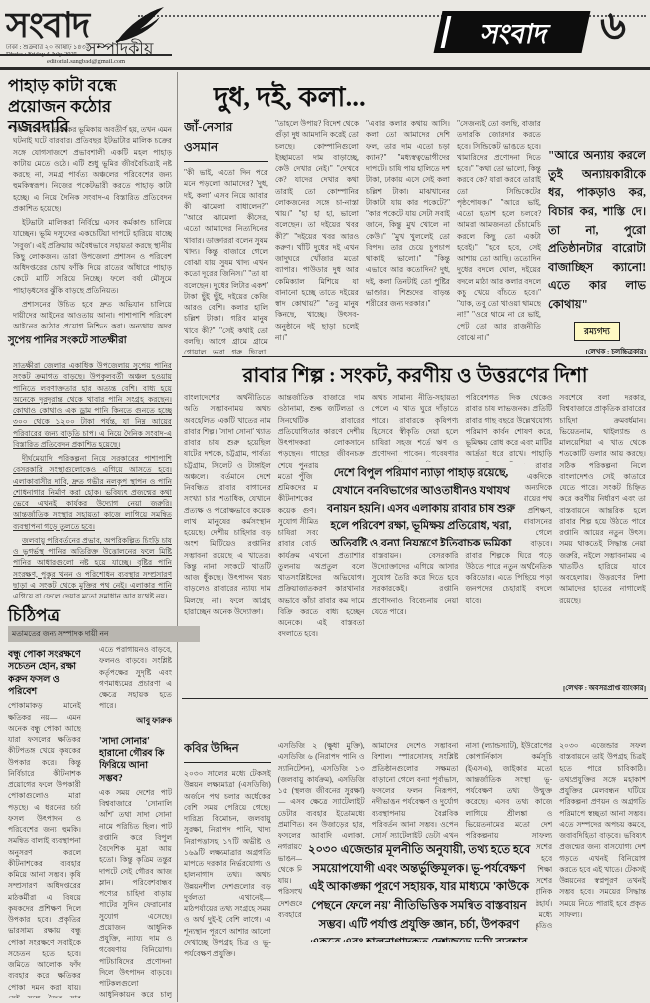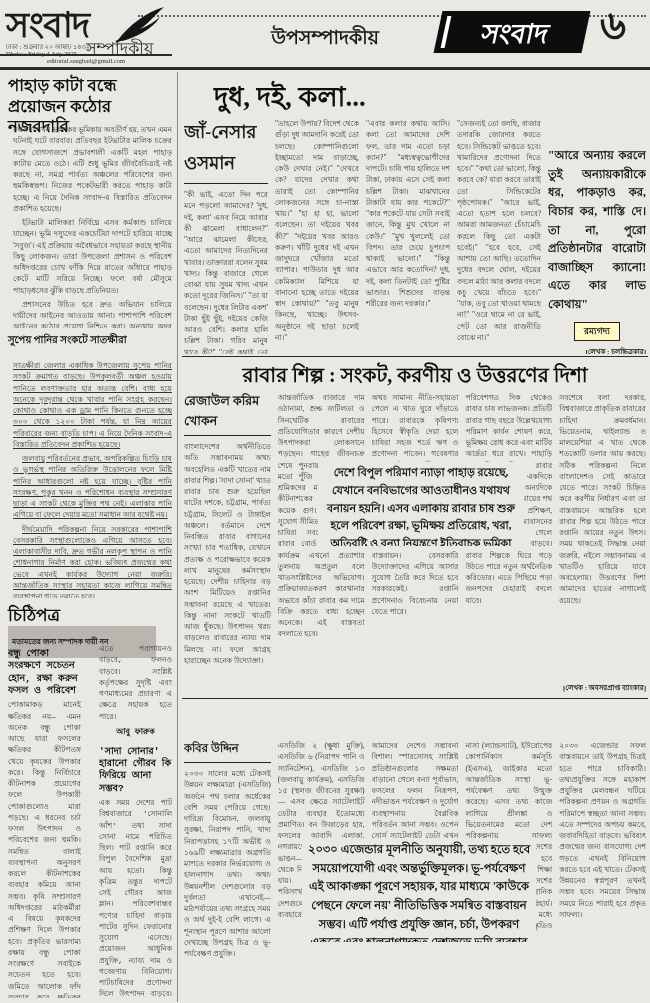"উপসম্পাদকীয়" div.abs { html: <div>উপসম্পাদকীয়</div> -> none }
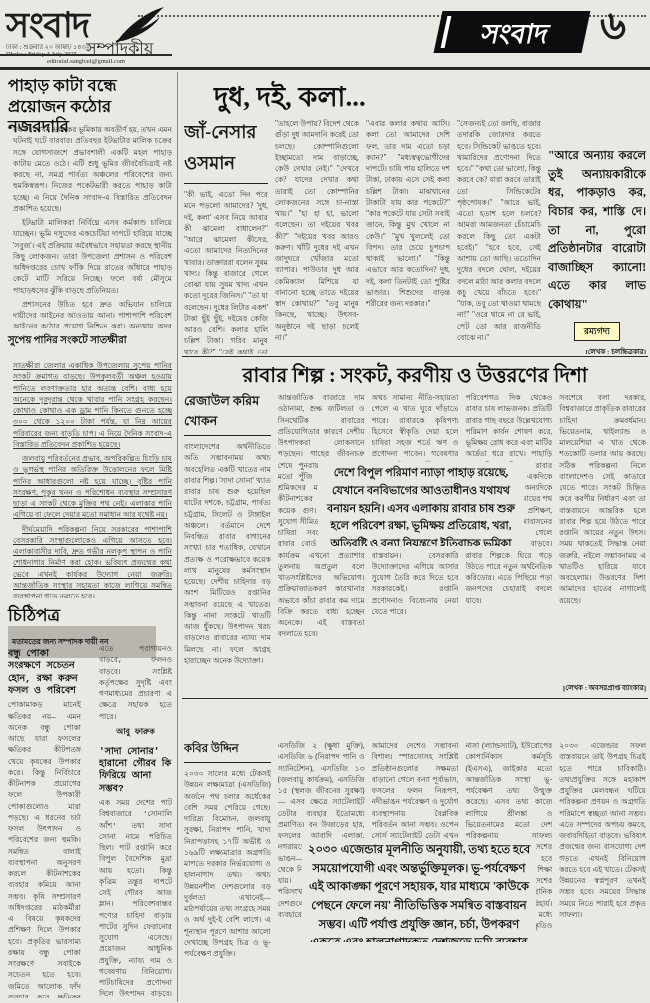"জাঁ-নেসার ওসমান" .byline { font-size: 18px -> 12px }
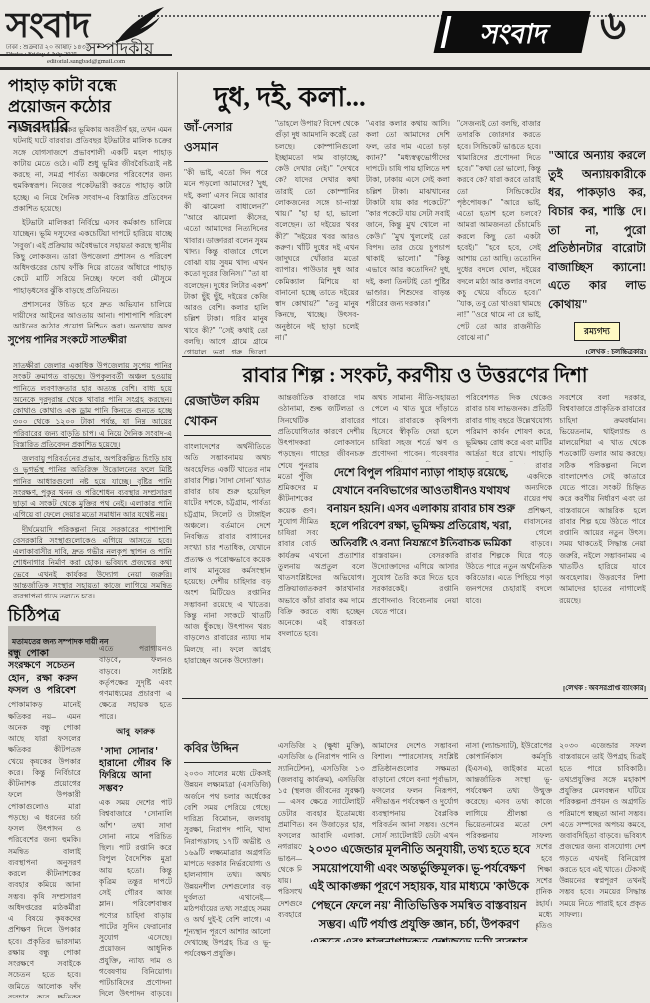"রেজাউল করিম খোকন" div.byline { html: <div>রেজাউল করিম খোকন</div> -> none }
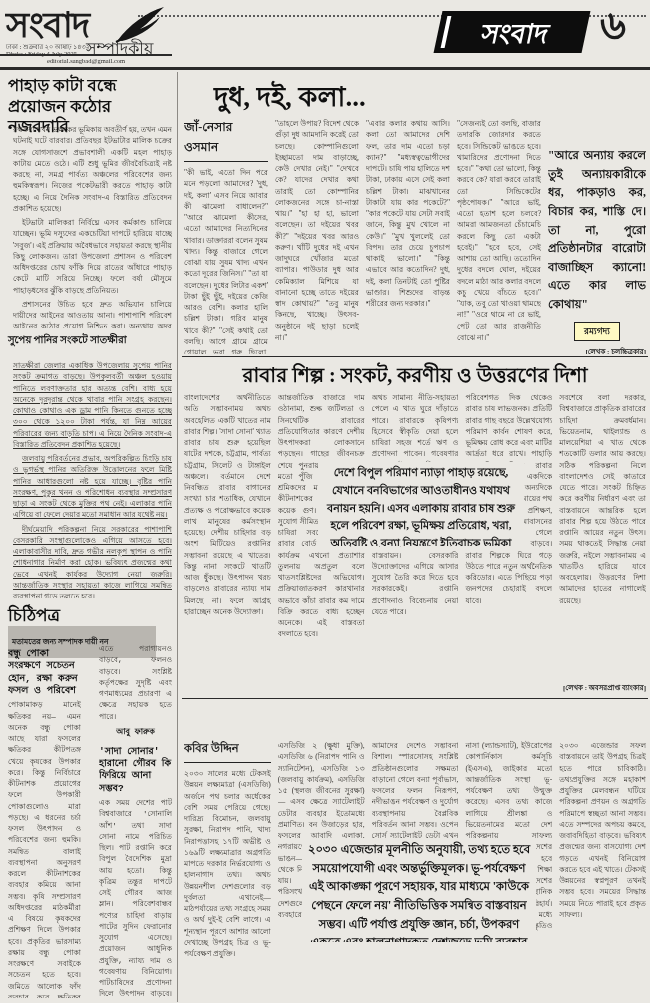"জলবায়ু পরিবর্তনের প্রভাব, অপরিকল্পিত" div.p { order: before "দীর্ঘমেয়াদি পরিকল্পনা নিয়ে সরকারের" -> after "দীর্ঘমেয়াদি পরিকল্পনা নিয়ে সরকারের" }
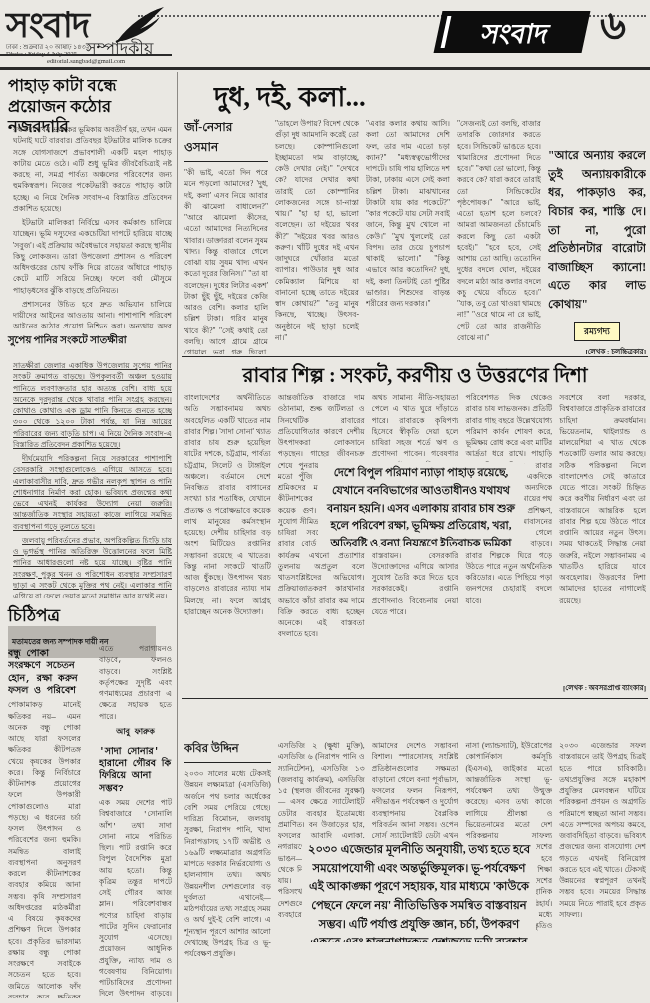"মতামতের জন্য সম্পাদক দায়ী নন" div.abs { font-weight: bold -> normal; padding: 10px 4px -> 2px 4px; width: 148px -> 192px }
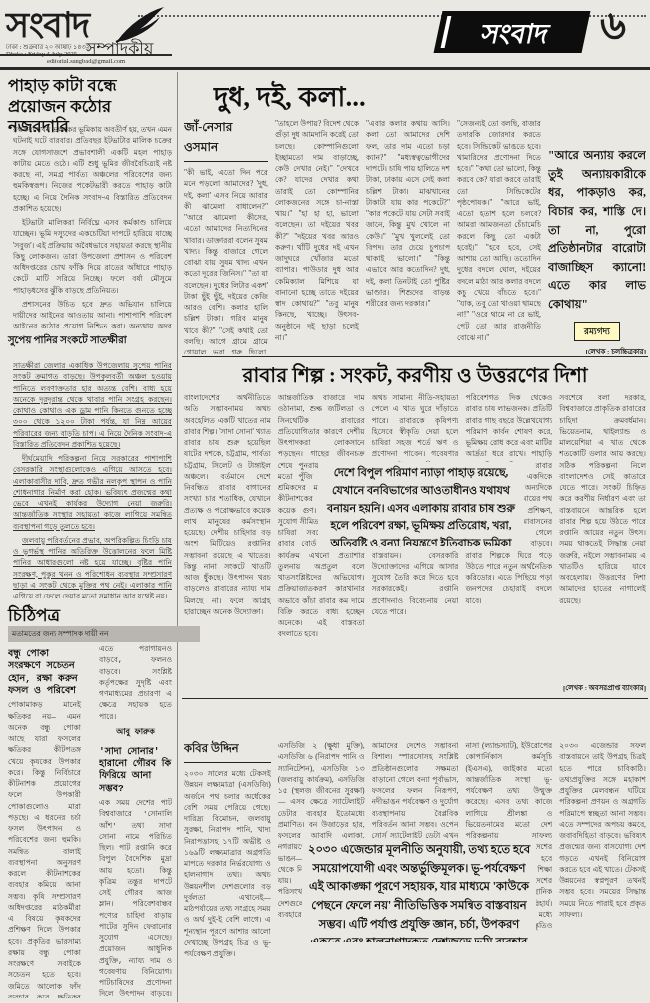"বন্ধু পোকা সংরক্ষণে সচেতন হোন," div.abs { font-family: Liberation Mono, monospace -> none }
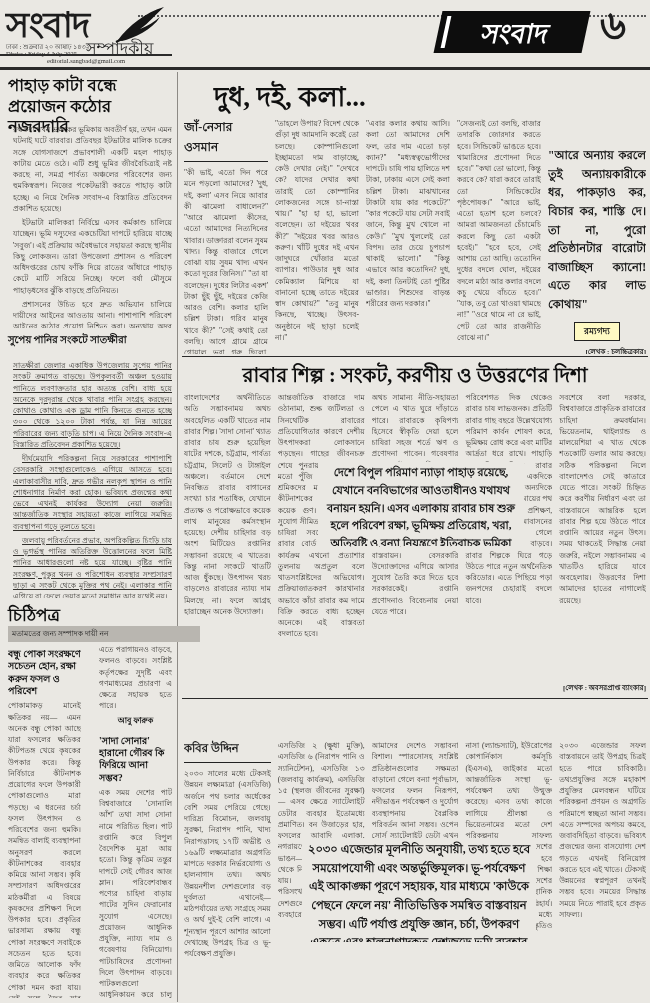"আবু ফারুক" .sig { text-align: center -> right }
